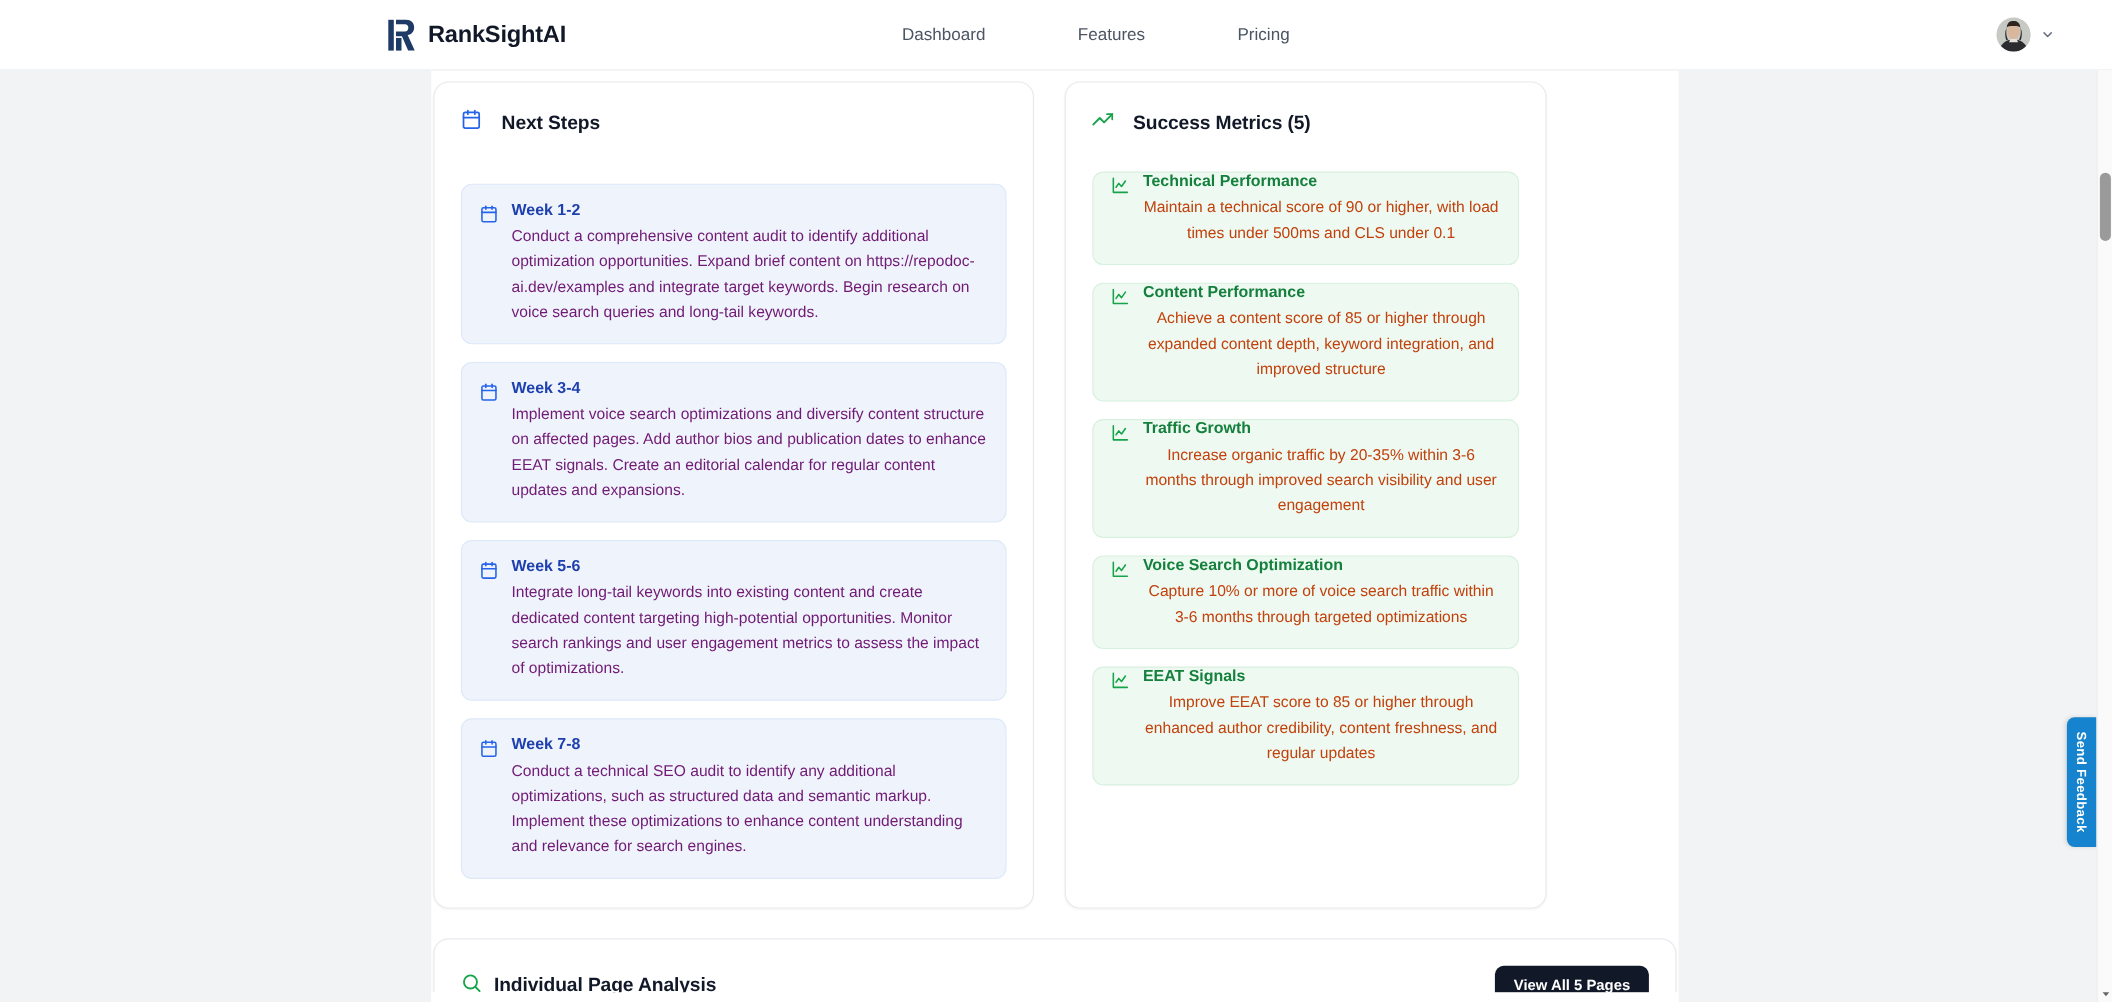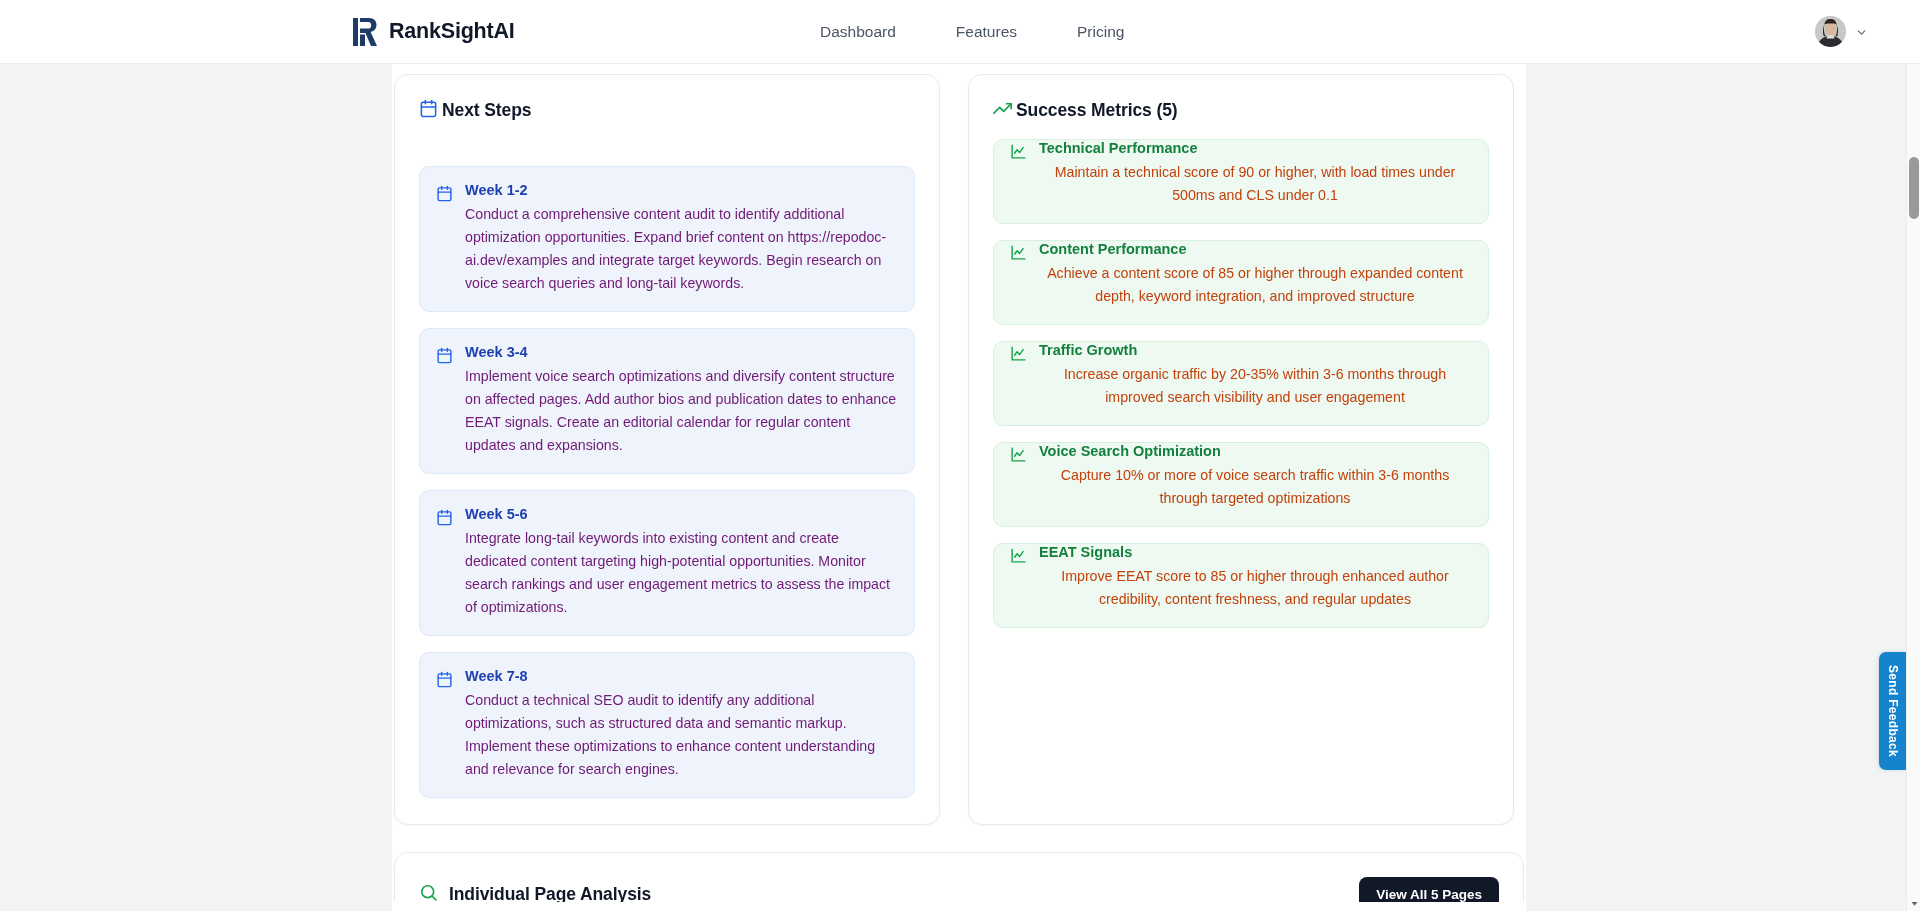"Dashboard" .nav-links { gap: 60px -> 84px }
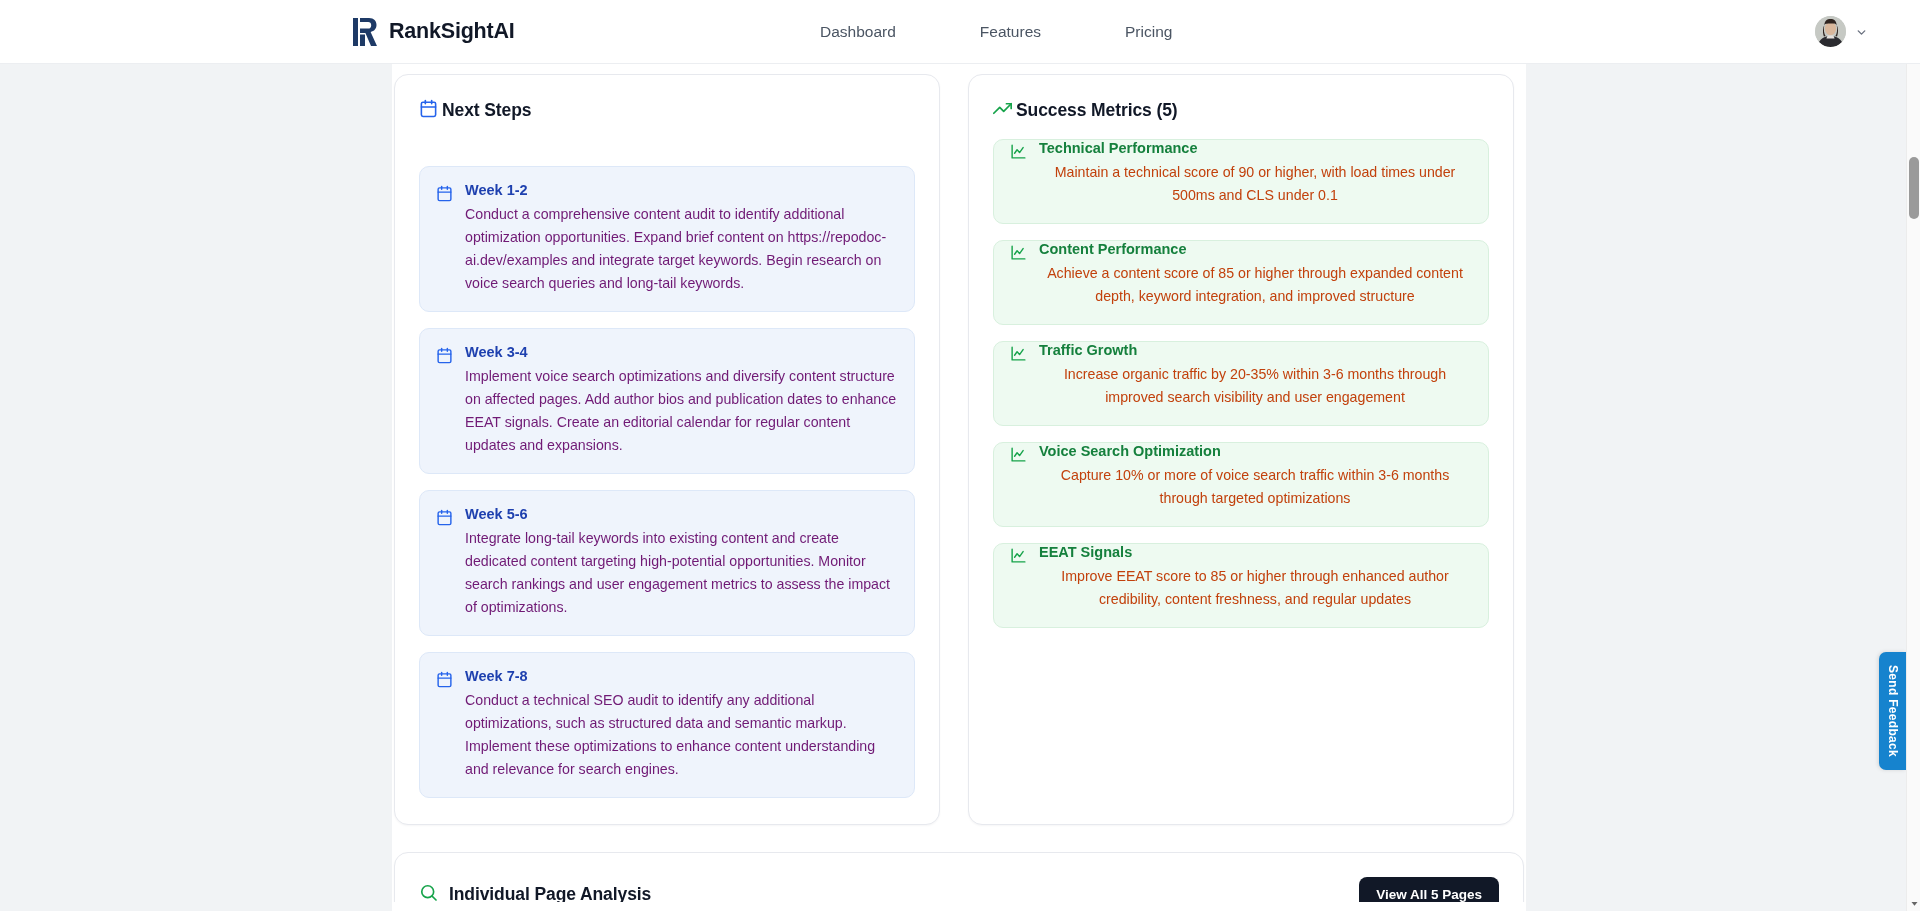"Next Steps" .card-head { gap: 4px -> 18px; margin-bottom: 17px -> 33px }
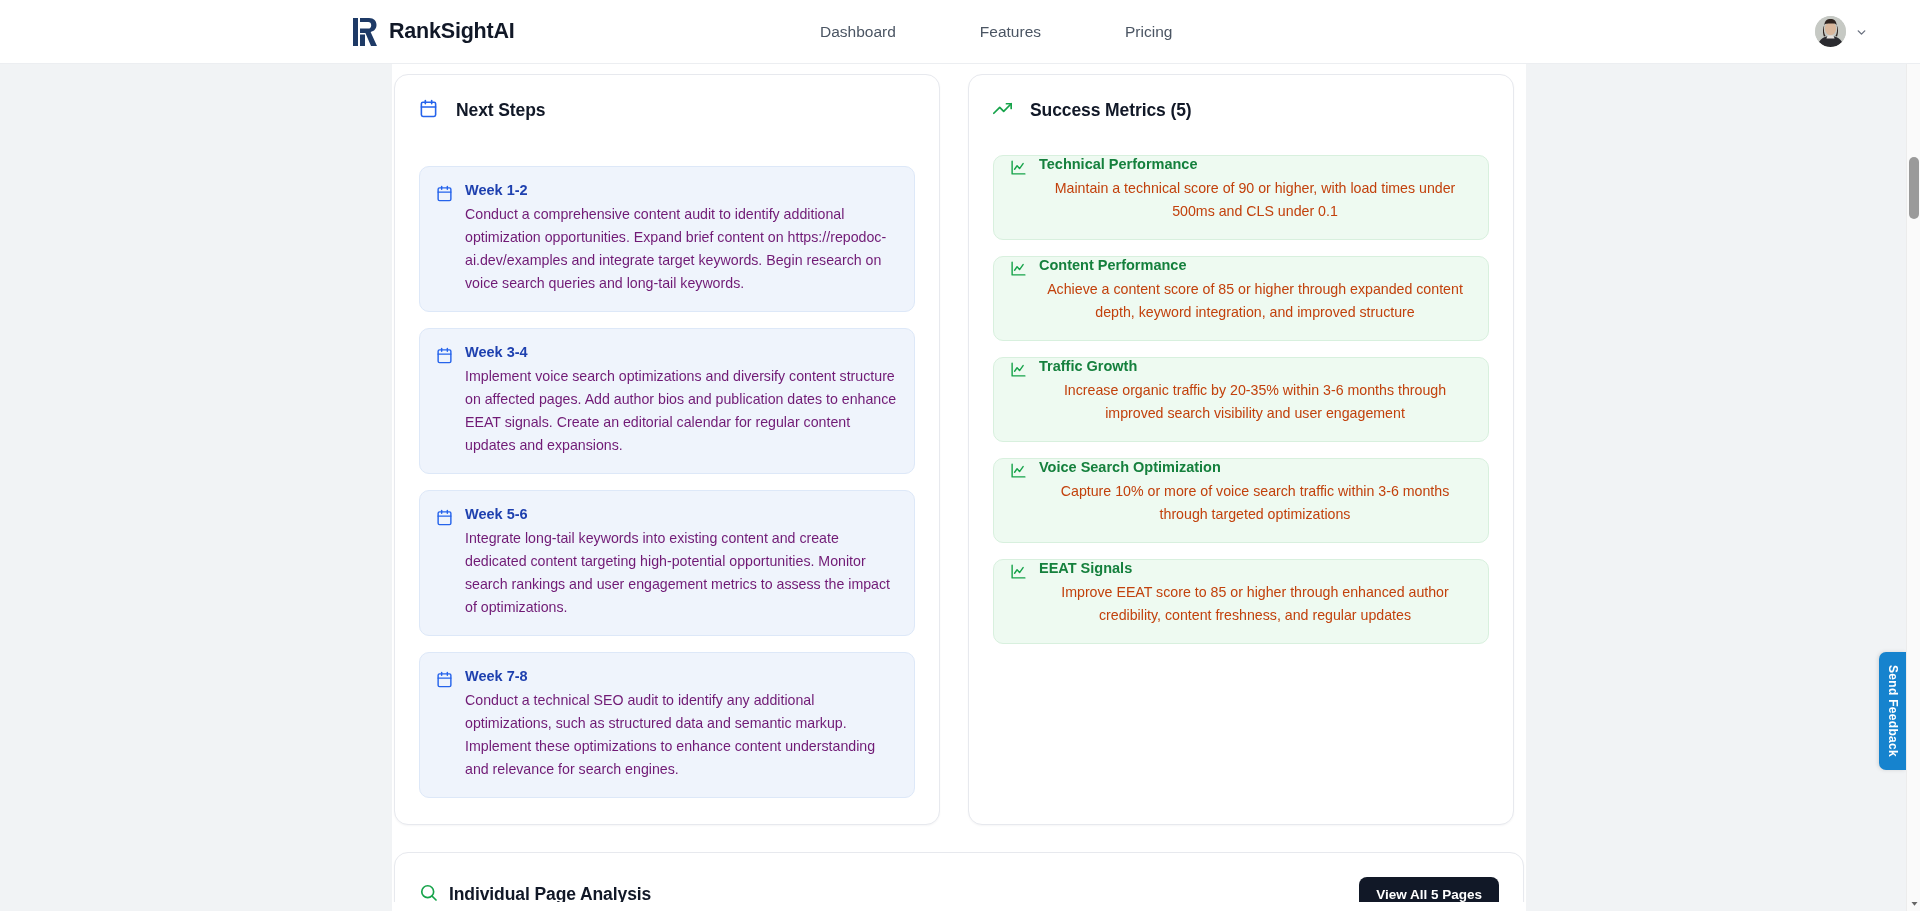"Success Metrics (5)" .card.right { width: 546px -> 438px }
